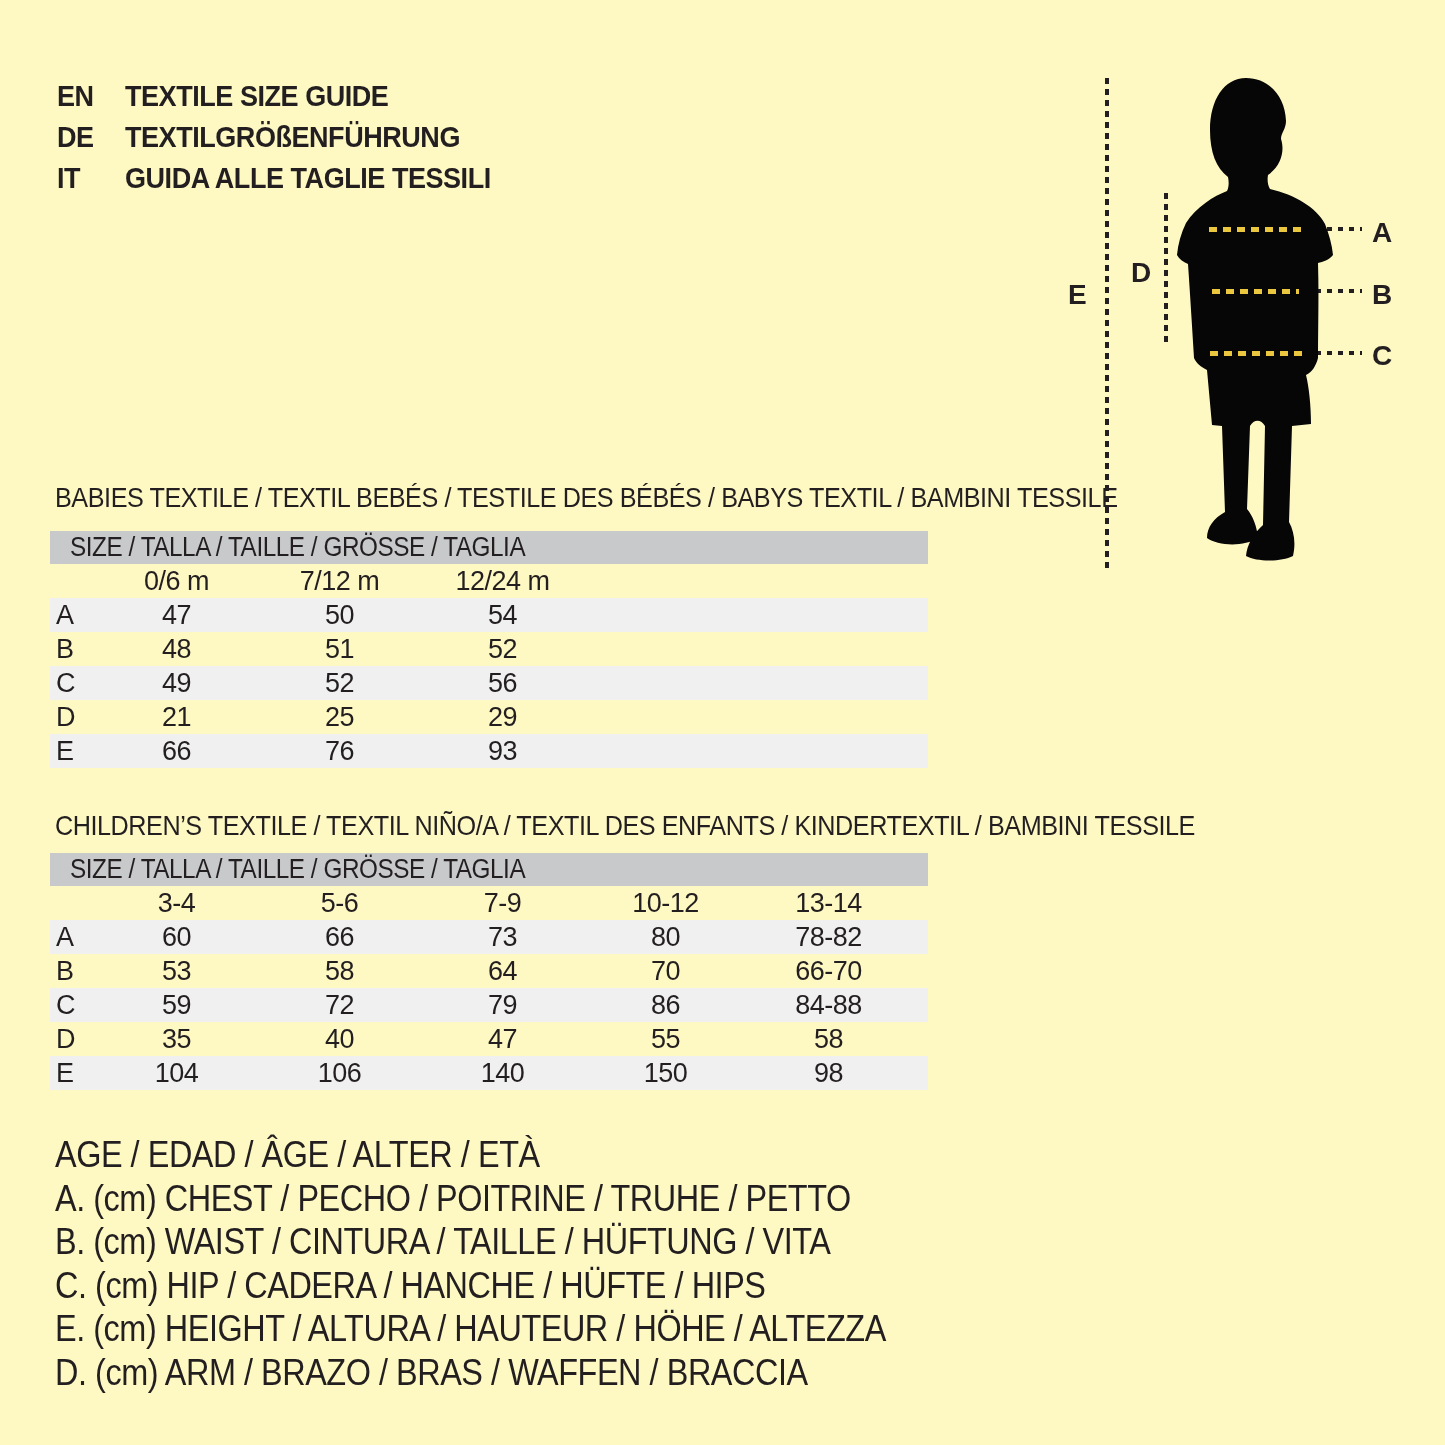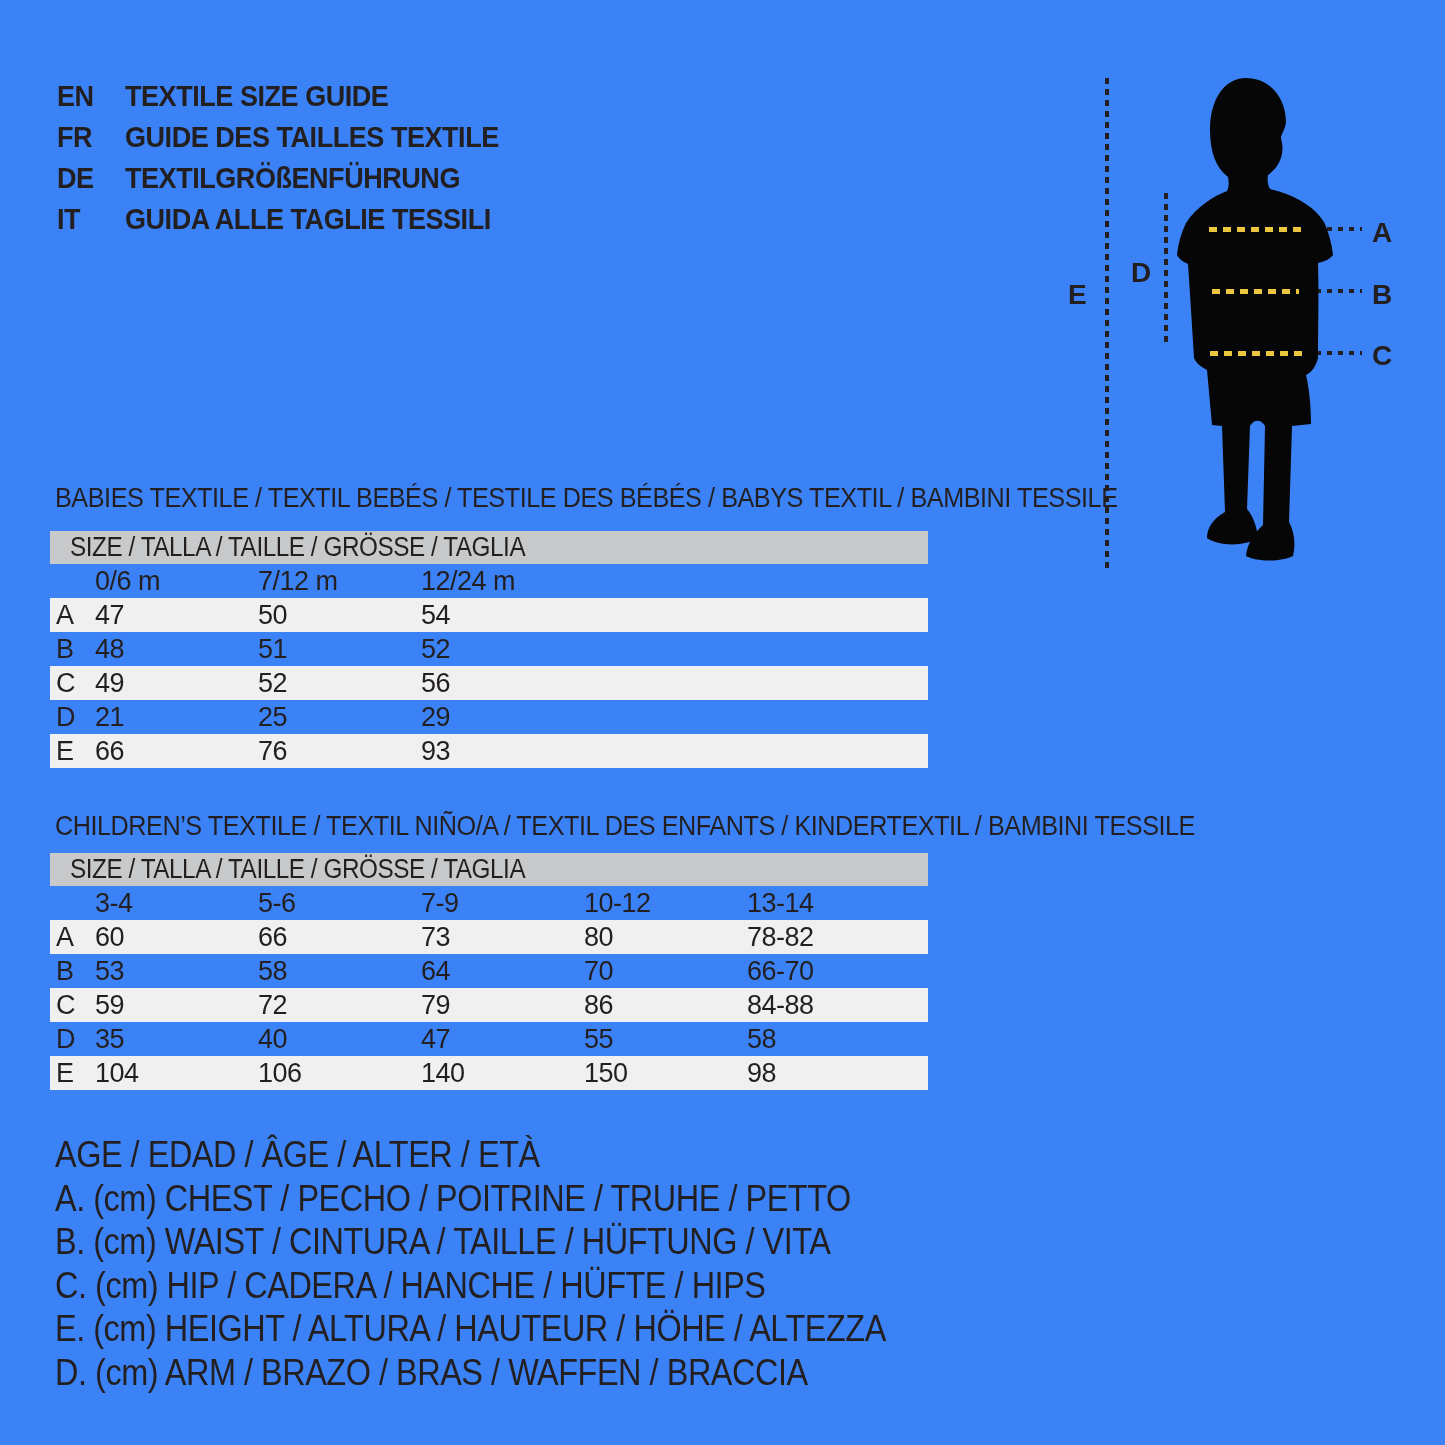"EN" .page { background: #3b82f6 -> #fef9c3 }
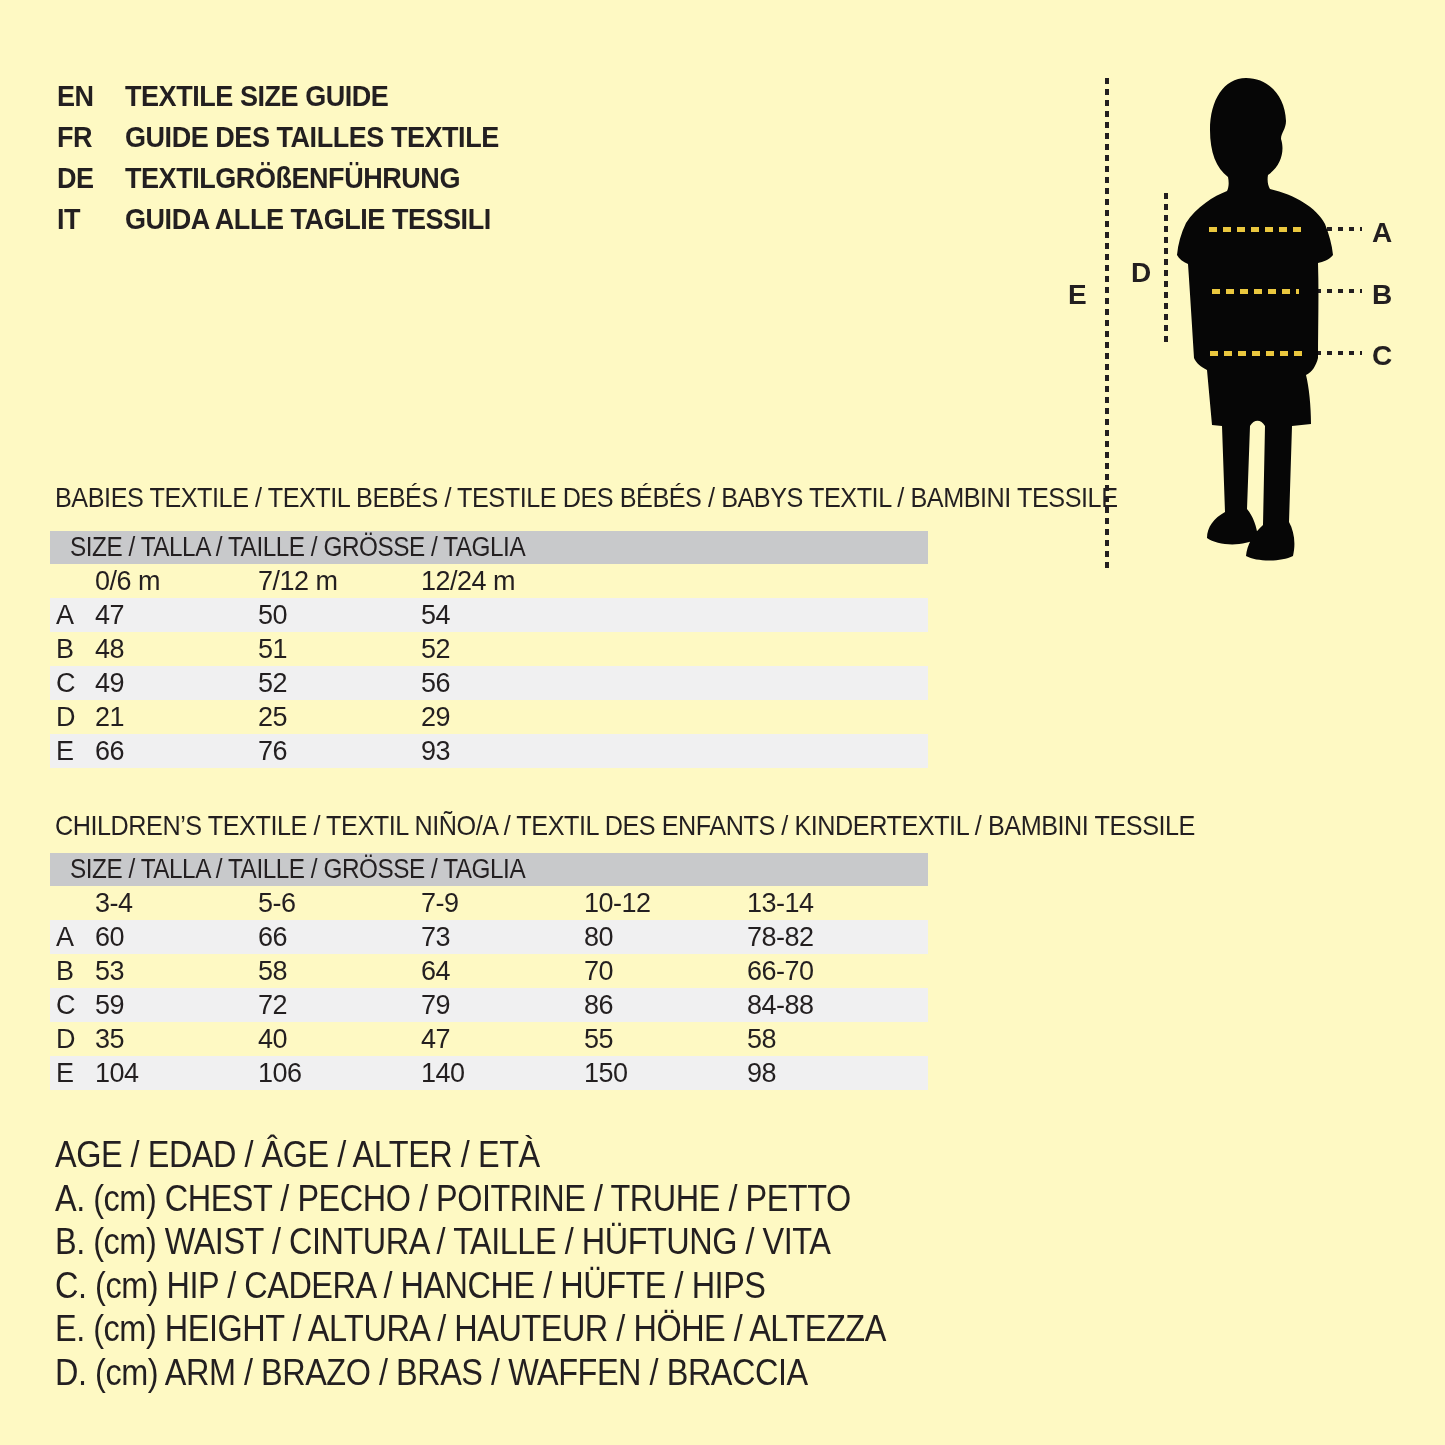"FR" div.lang-entry { html: <div> <span>FR</span> <span>GUIDE DES TAILLES TEXTILE</span> </div> -> none }
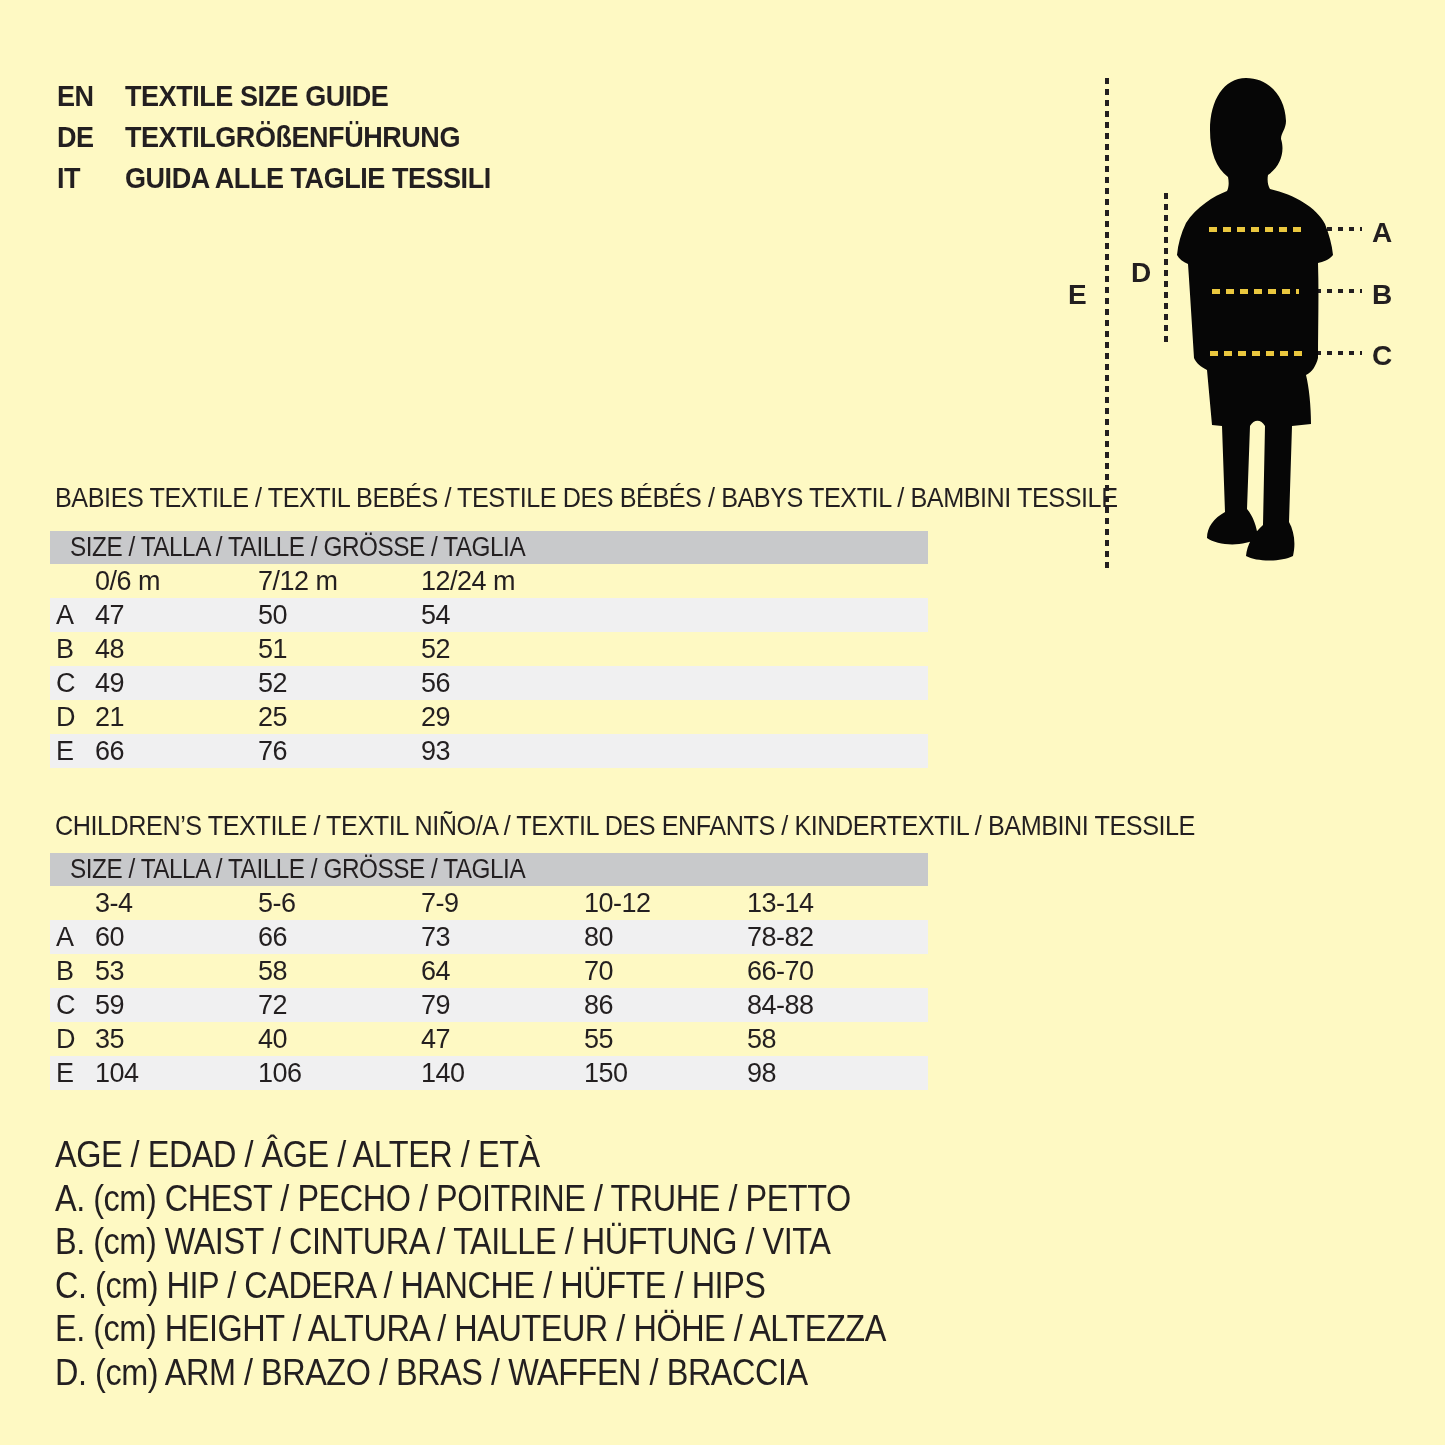"0/6 m" .tval { text-align: none -> center }
